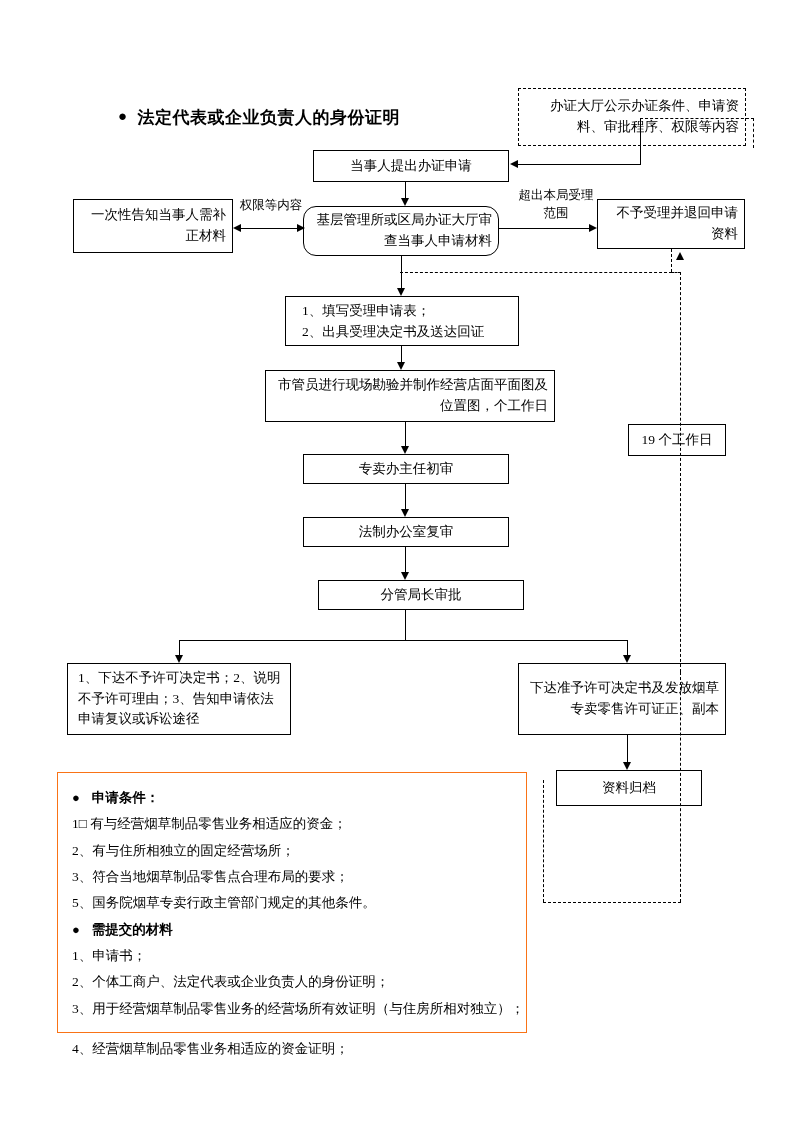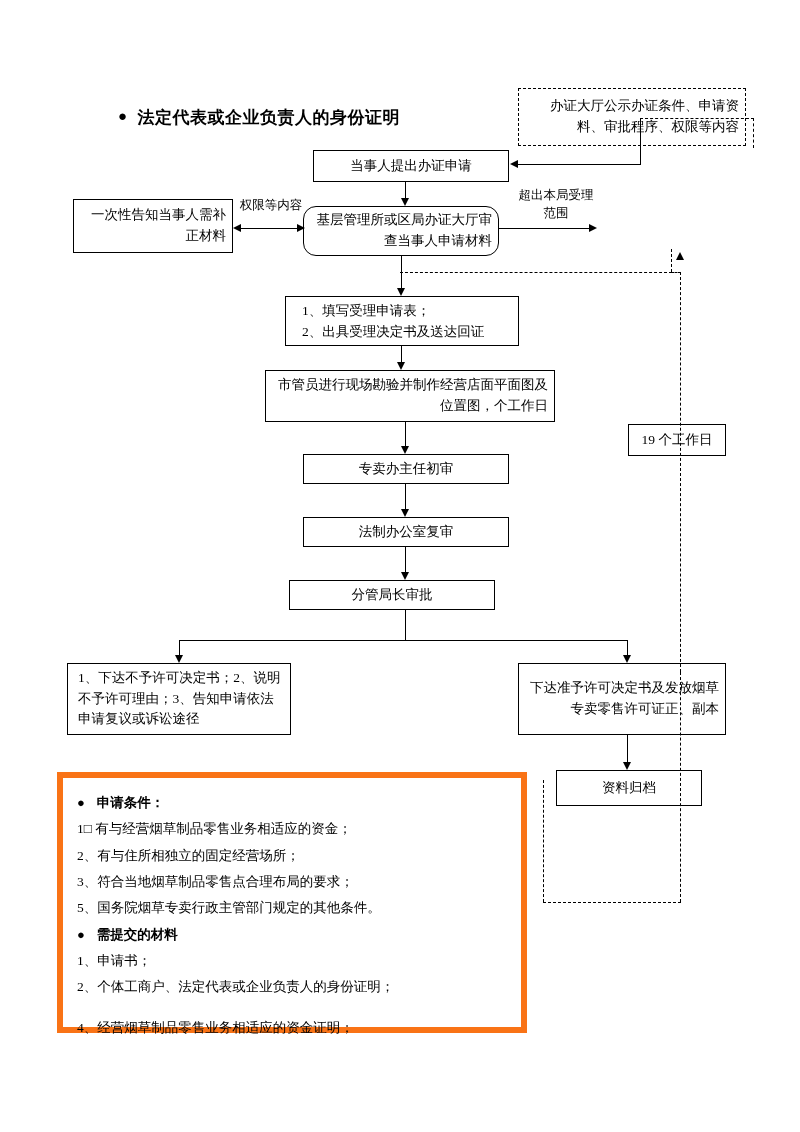"不予受理并退回申请资料" div.box { html: none -> <div> <span>不予受理并退回申请资料</span> </div> }
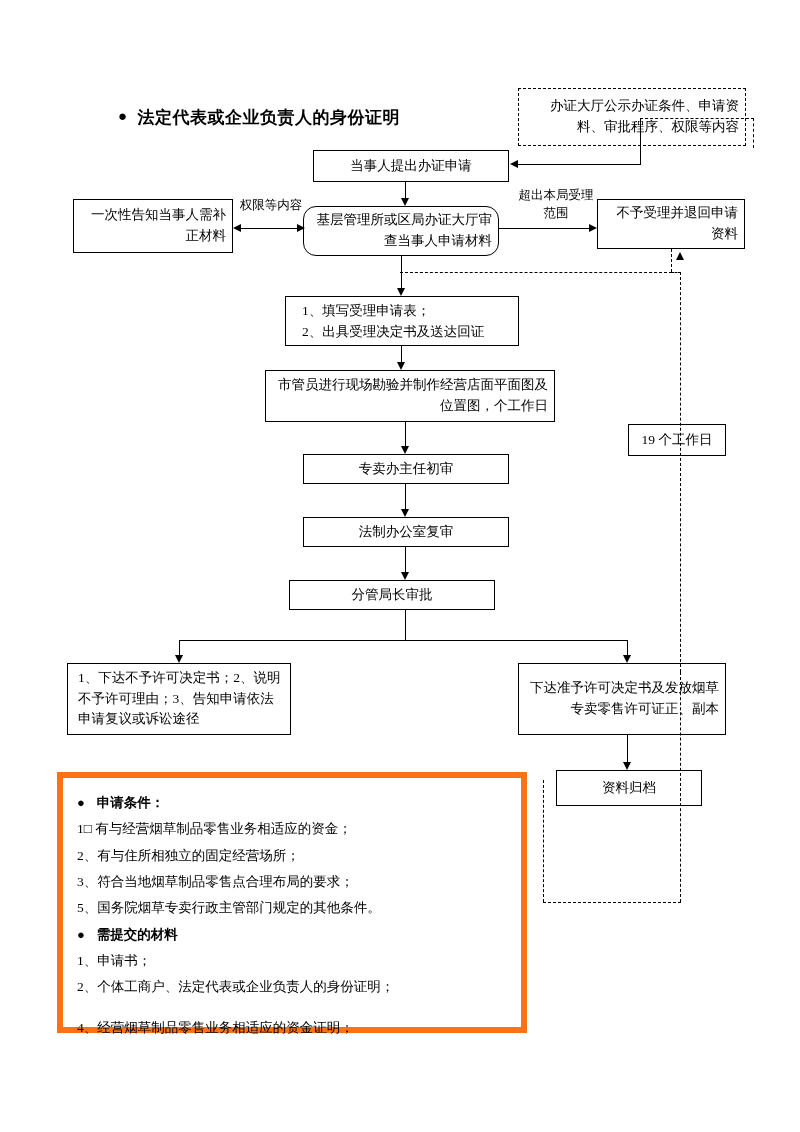"分管局长审批" div.box { left: 289px -> 318px }
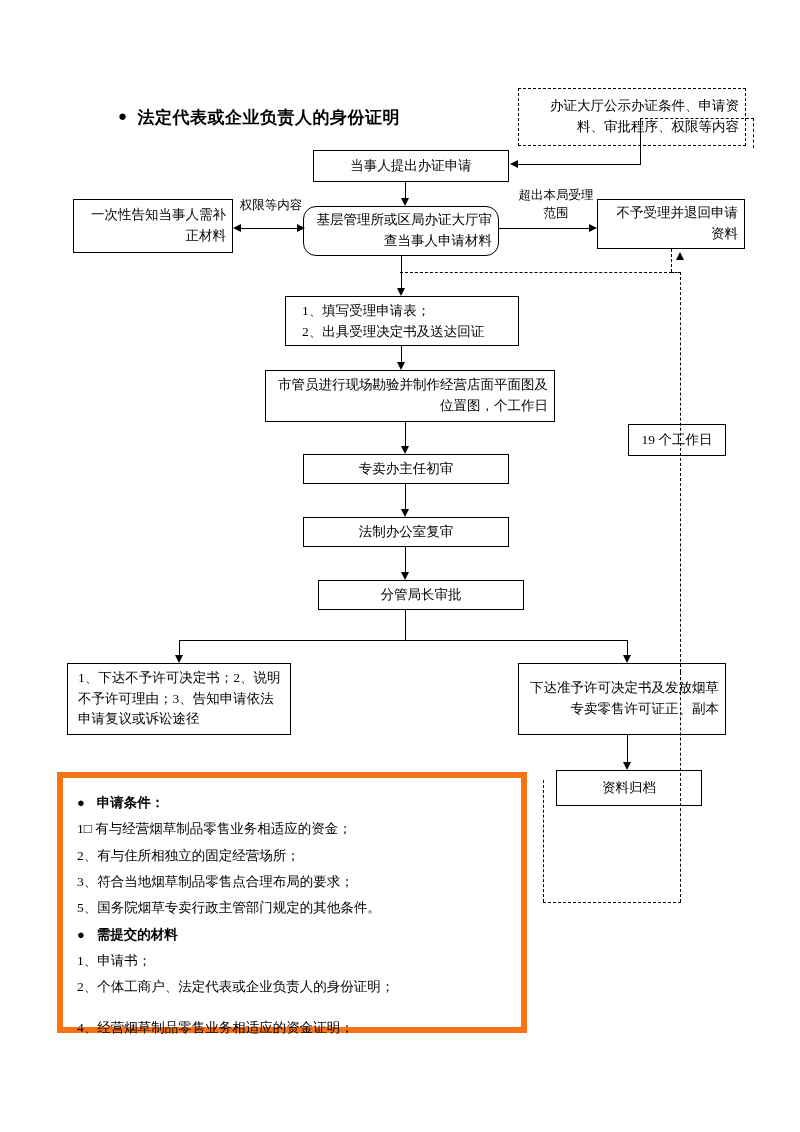"● 申请条件：" .legend { border: 6px solid #f97316 -> 1px solid #f97316 }
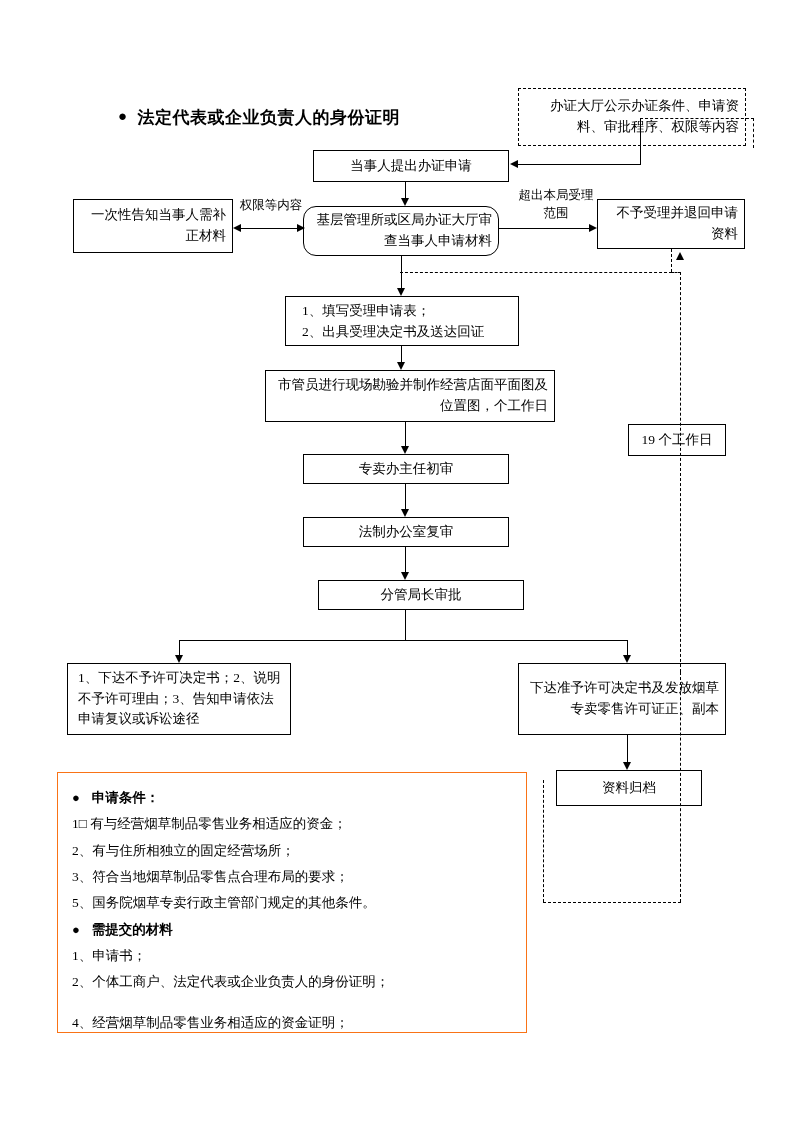"3、用于经营烟草制品零售业务的经营场所有效证明（与住房所相对独立）；" div.row { html: none -> <div>3、用于经营烟草制品零售业务的经营场所有效证明（与住房所相对独立）；</div> }
